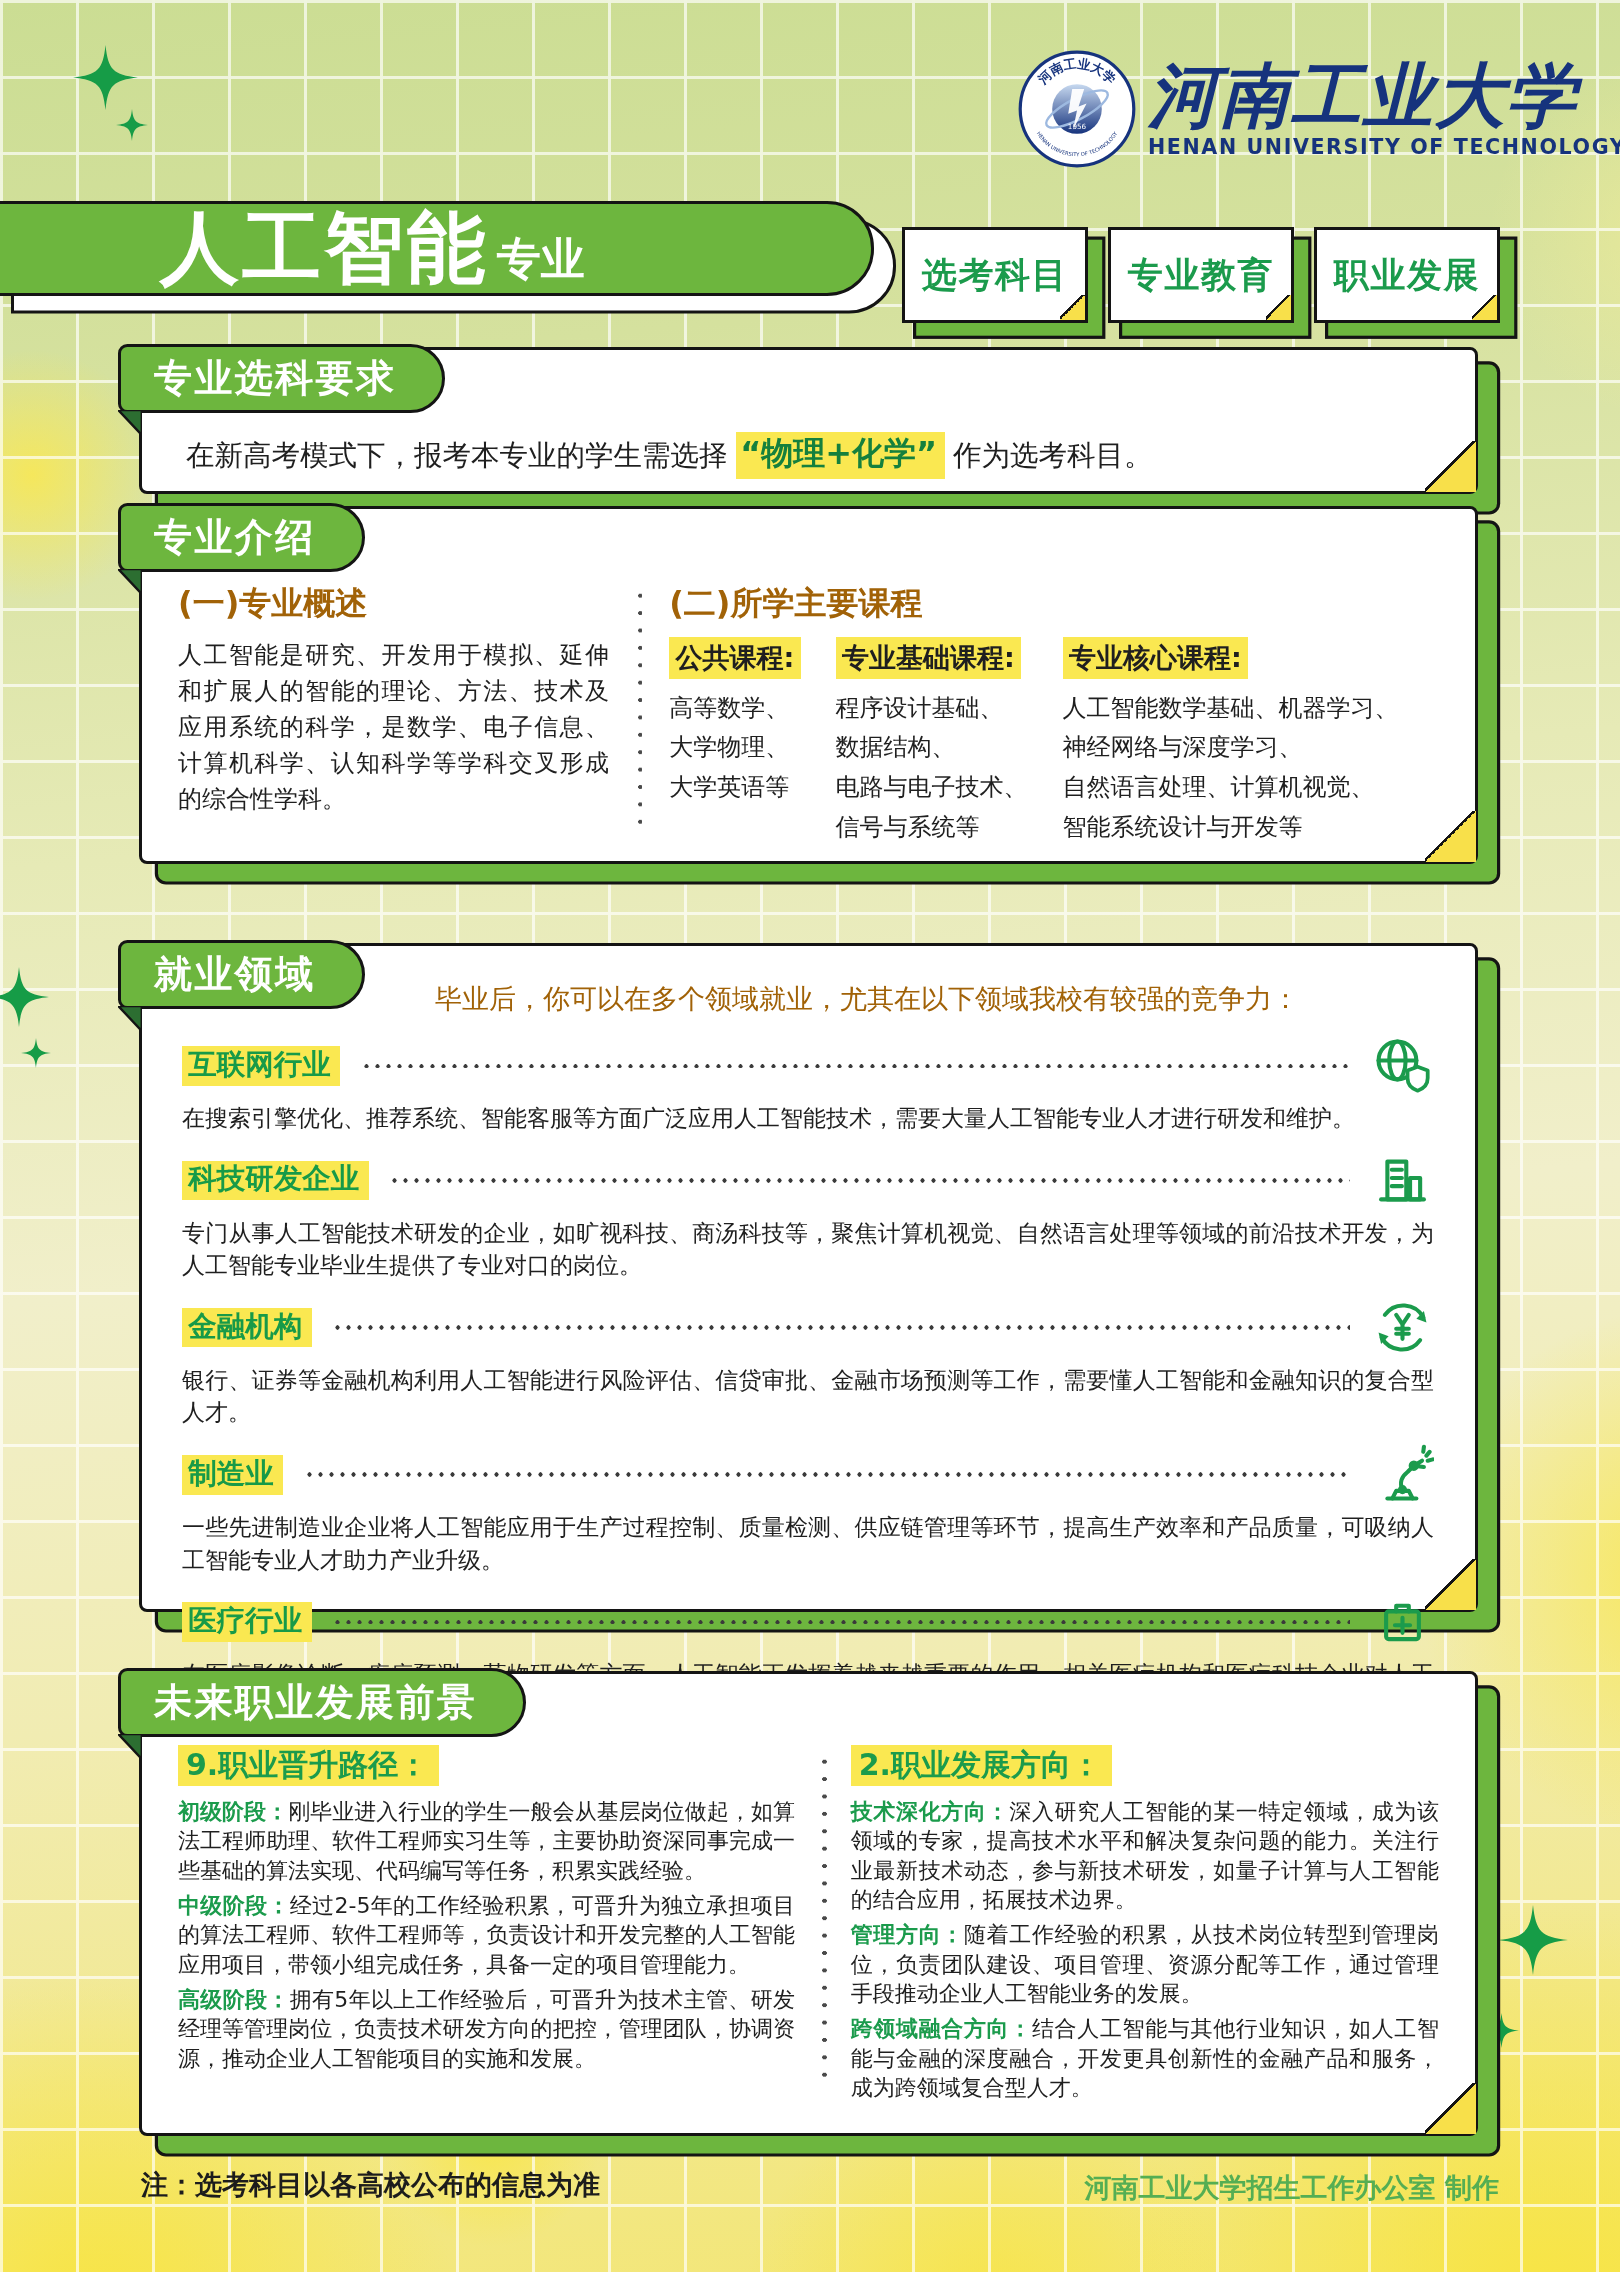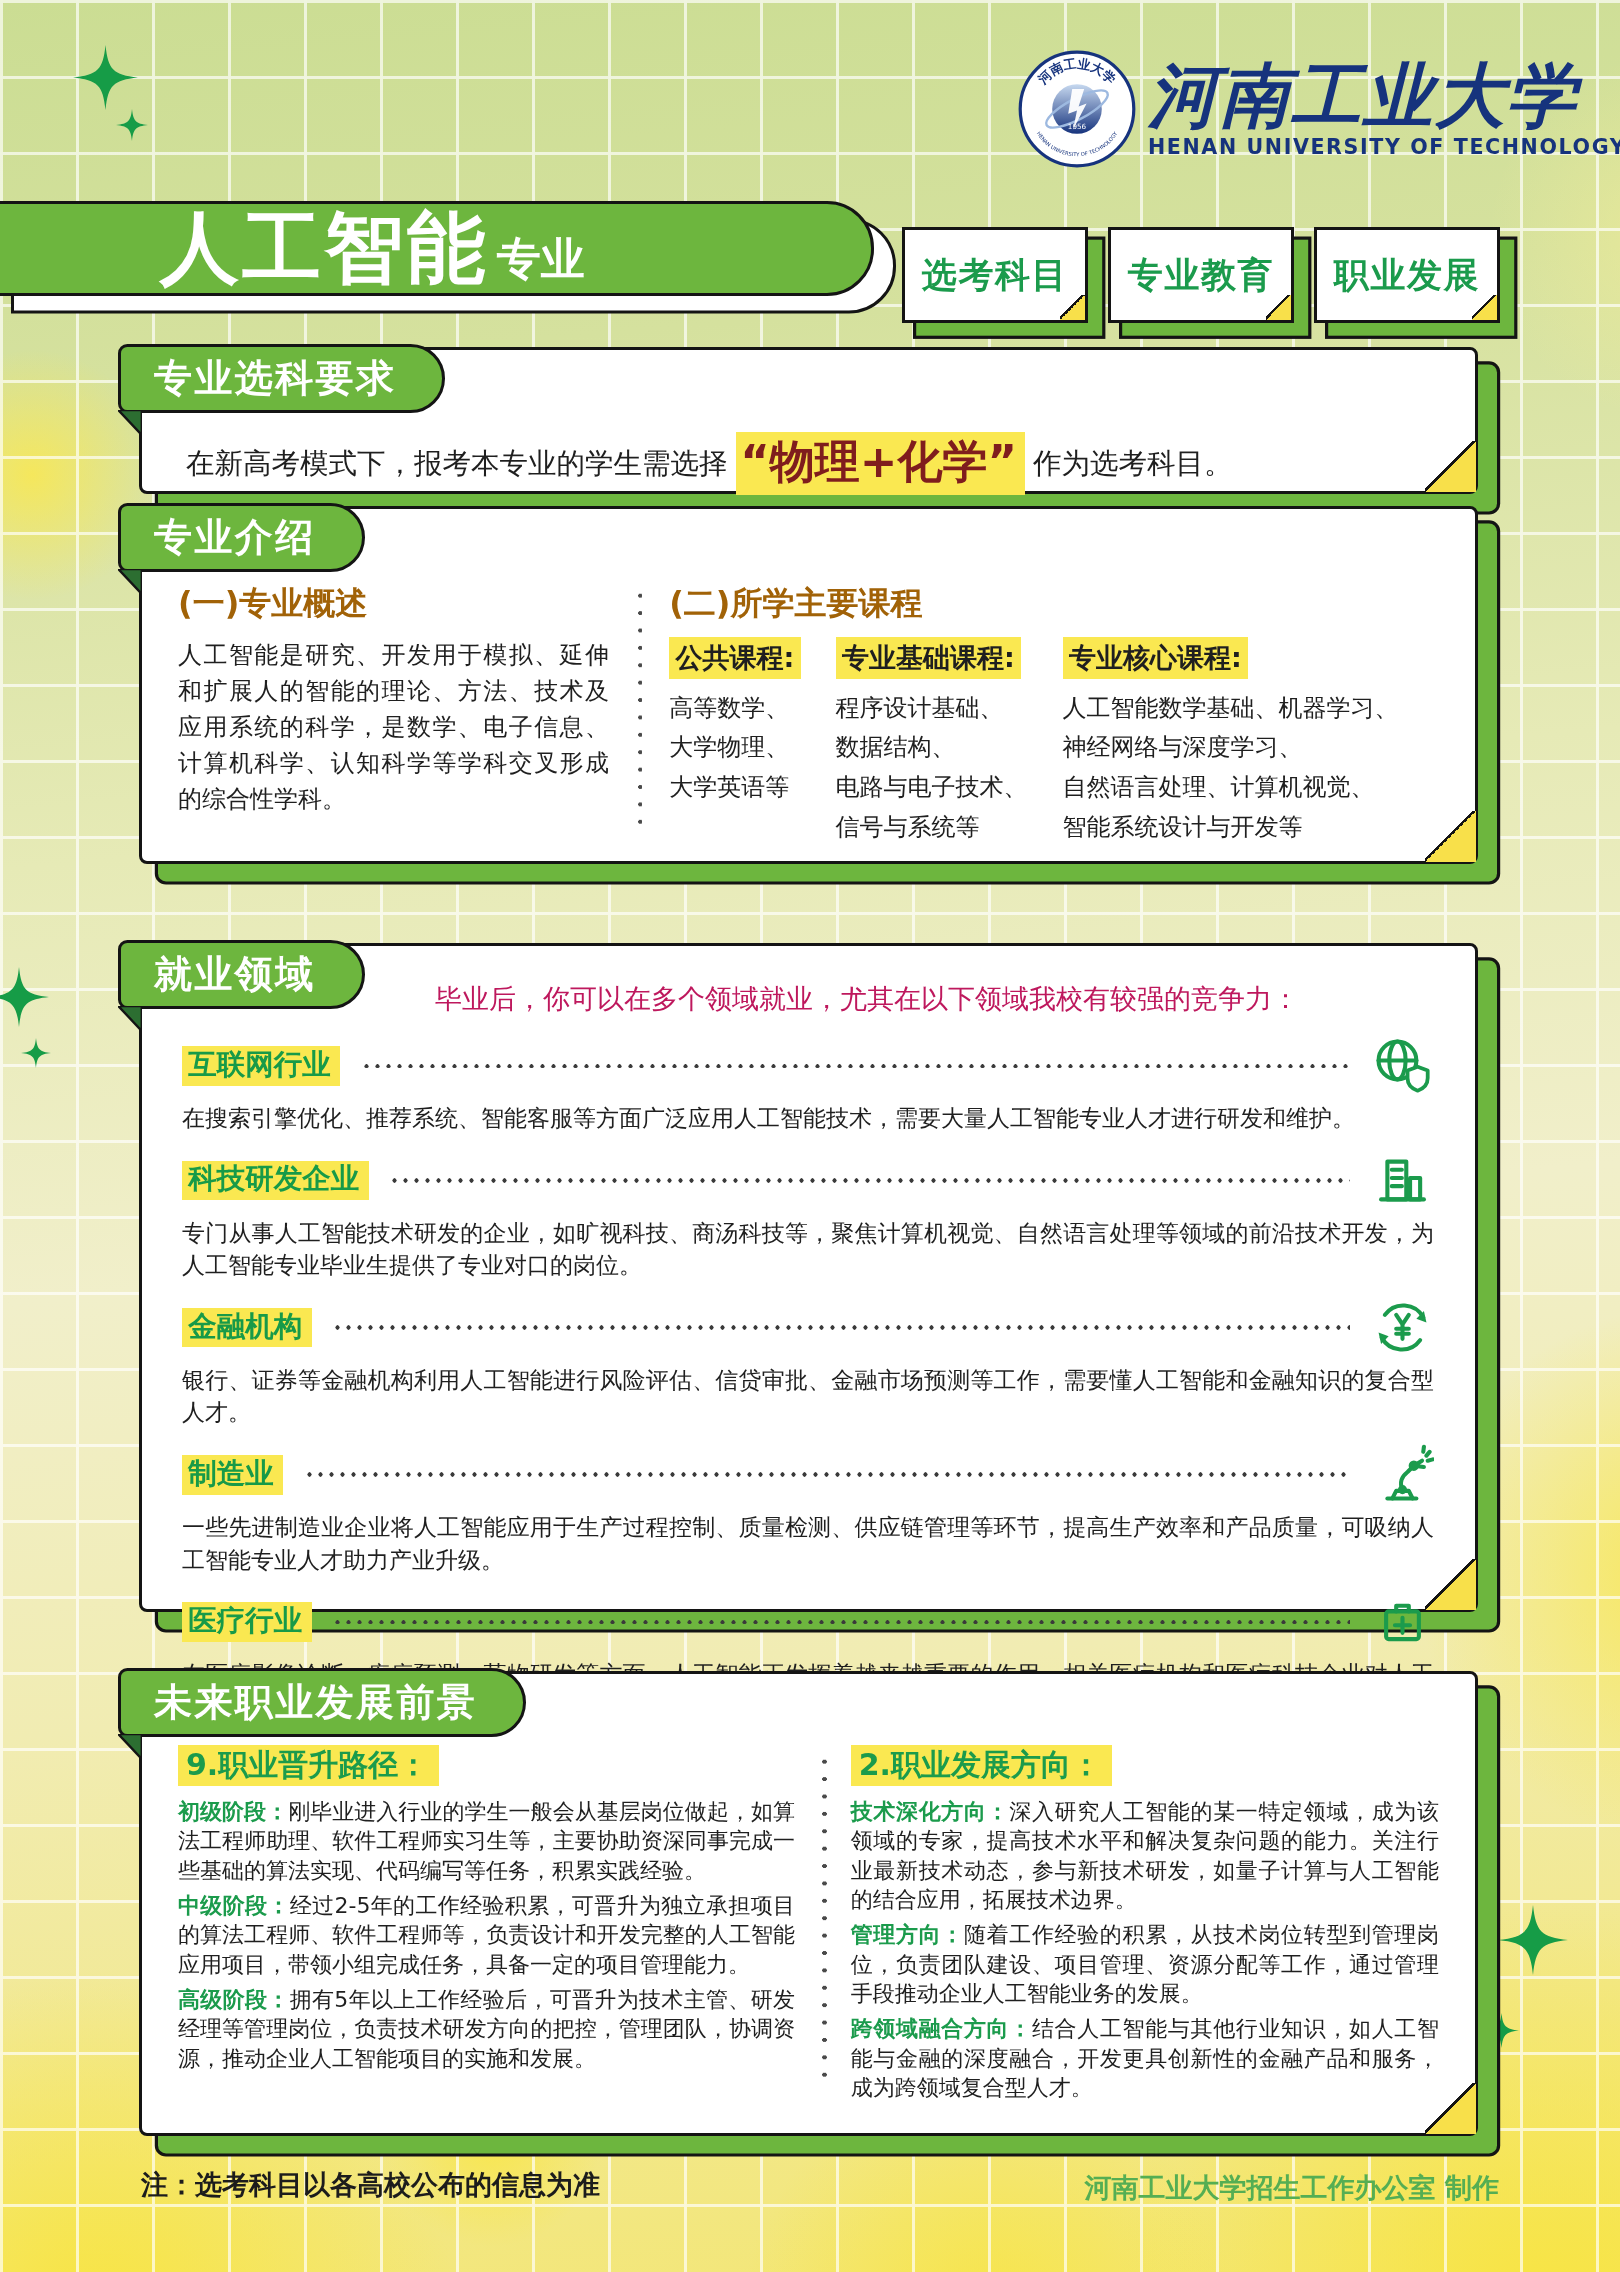"“物理+化学”" #card1 .phy { color: #7f1d1d -> #15803d; font-size: 45px -> 32px }
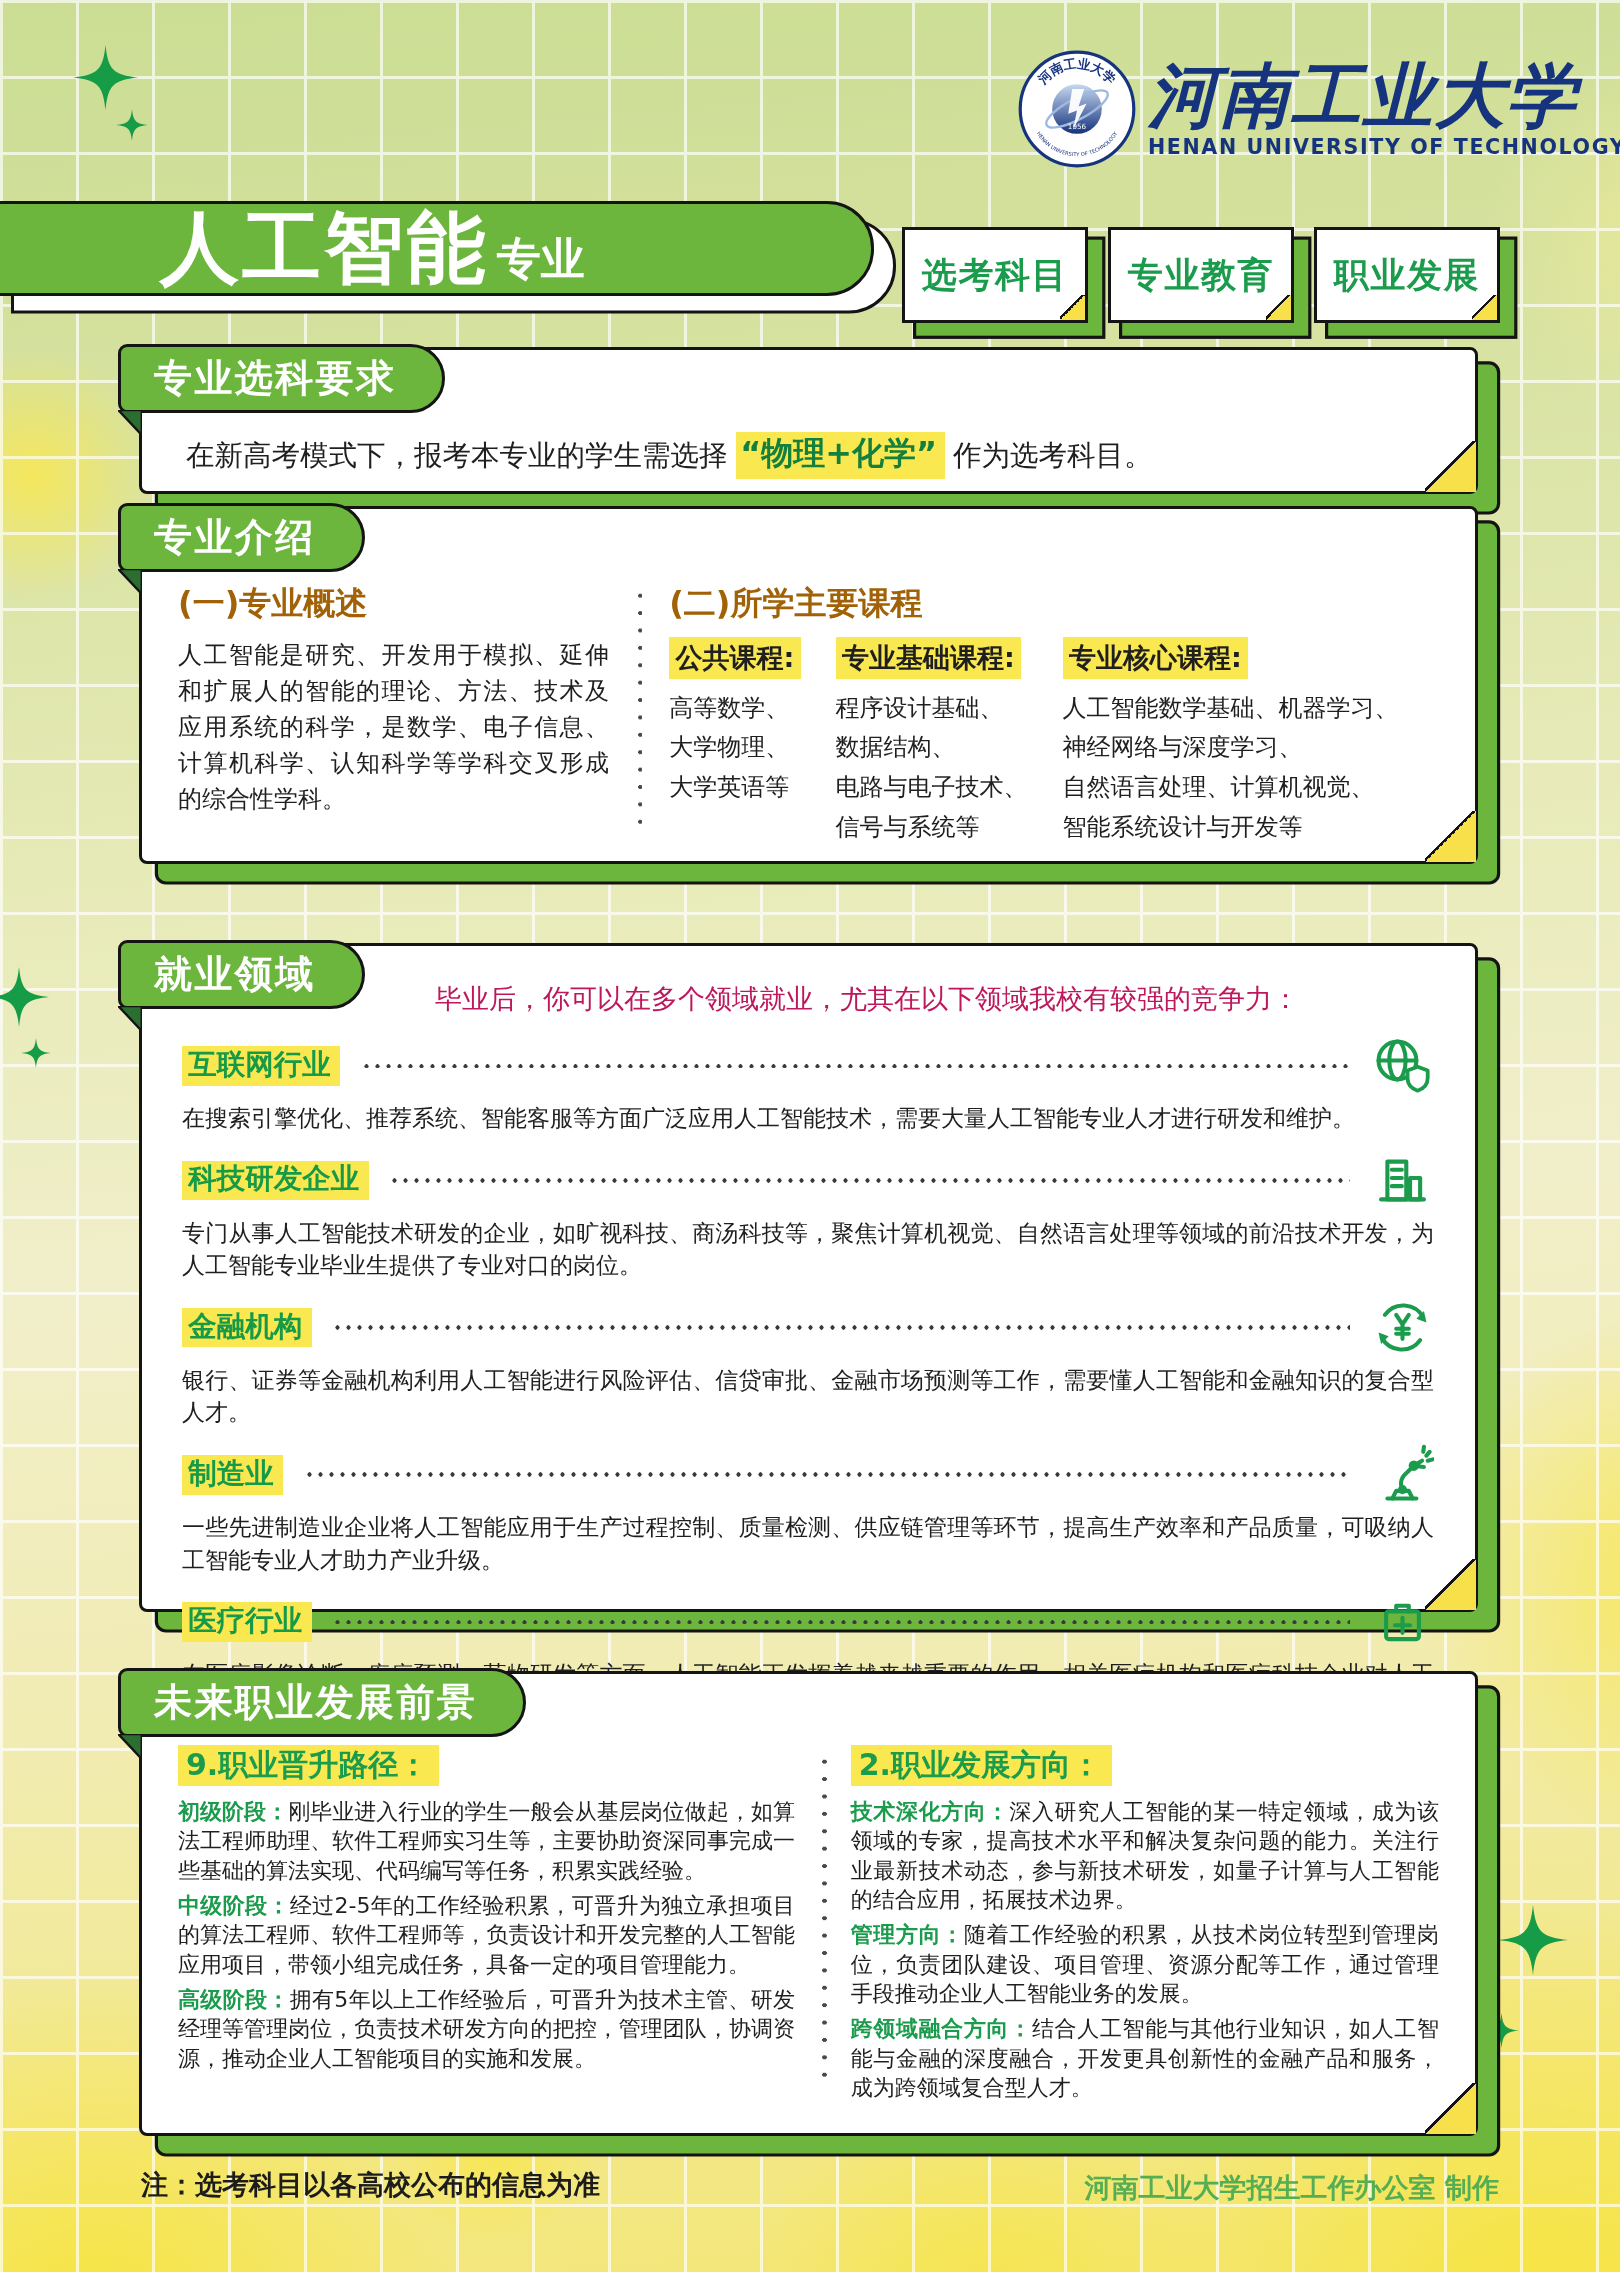"毕业后，你可以在多个领域就业，尤其在以下领域我校有较强的竞争力：" #card3 .intro { color: #be185d -> #a16207 }
